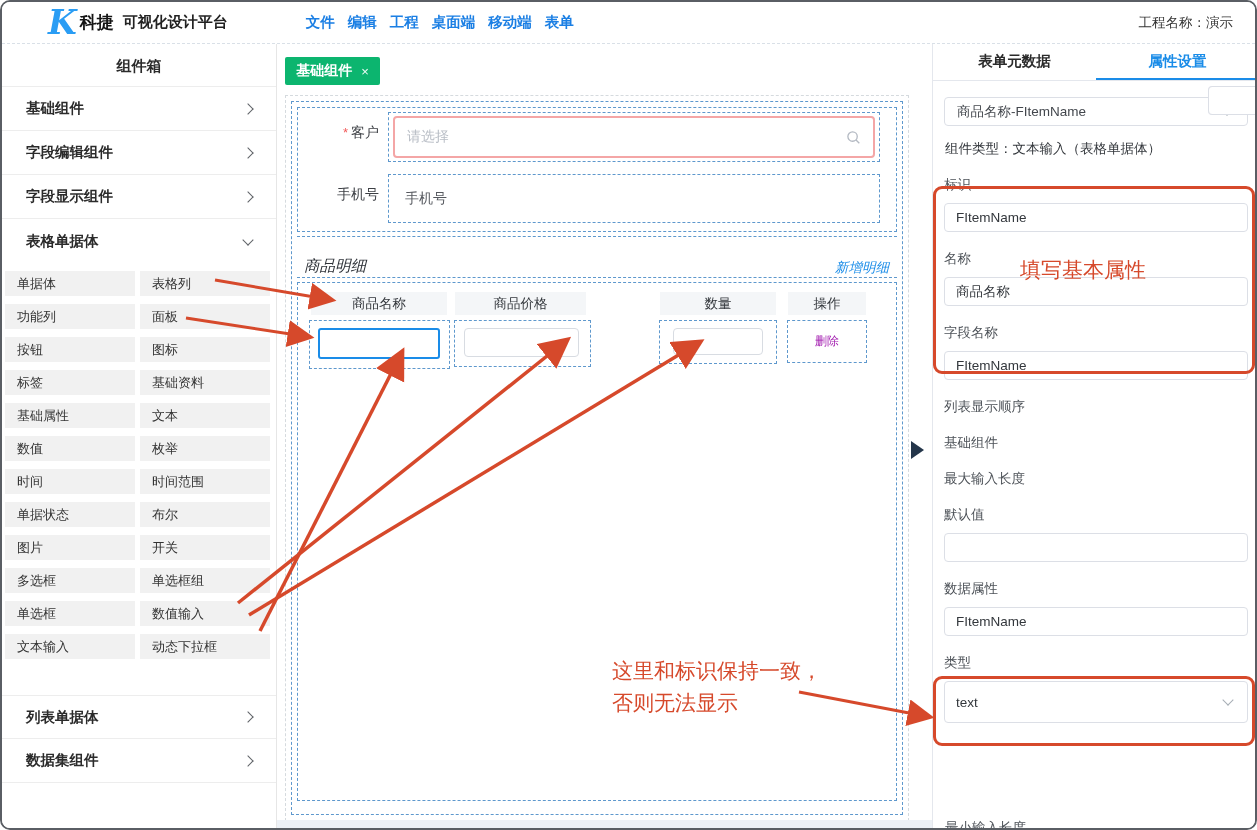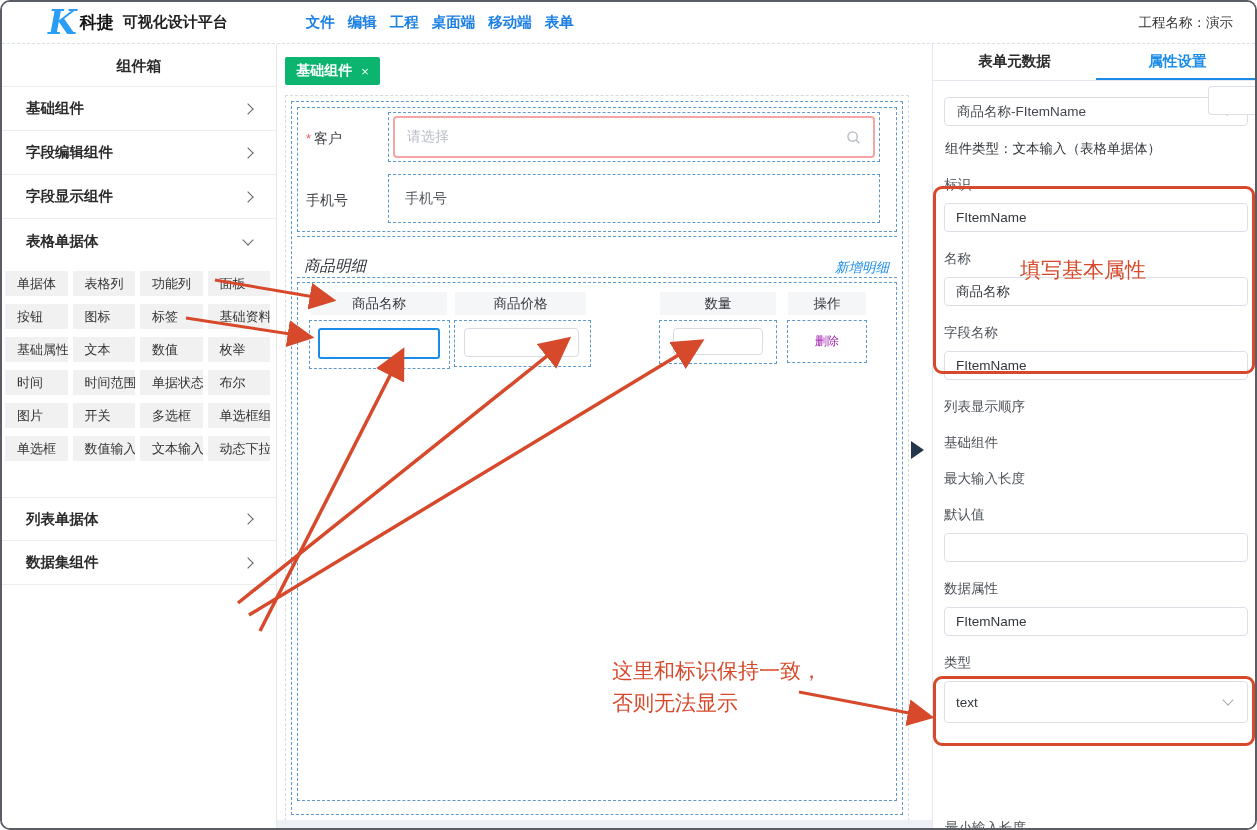"* 客户" .flabel { left: 8px -> 0; line-height: 44px -> 32px; text-align: none -> right }
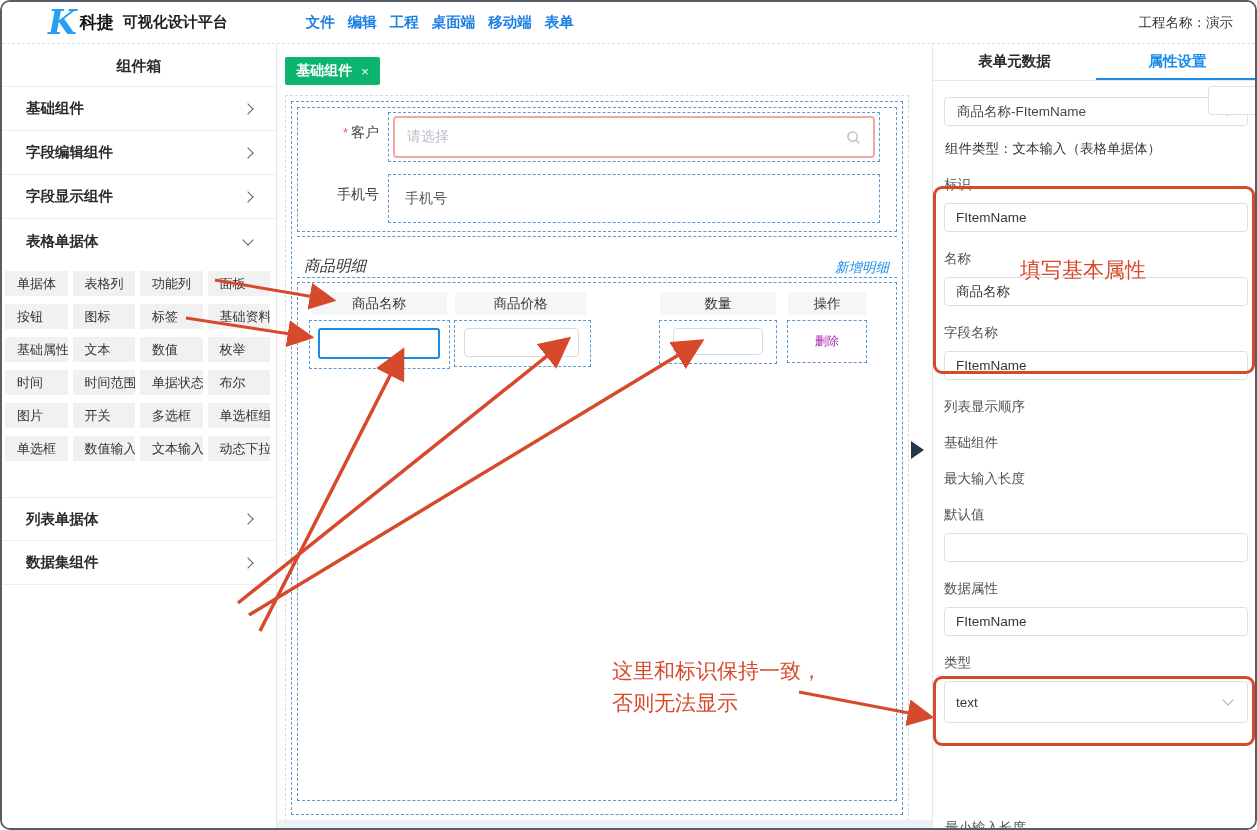"单据体" .palette { grid-template-columns: 1fr 1fr 1fr 1fr -> 1fr 1fr }
